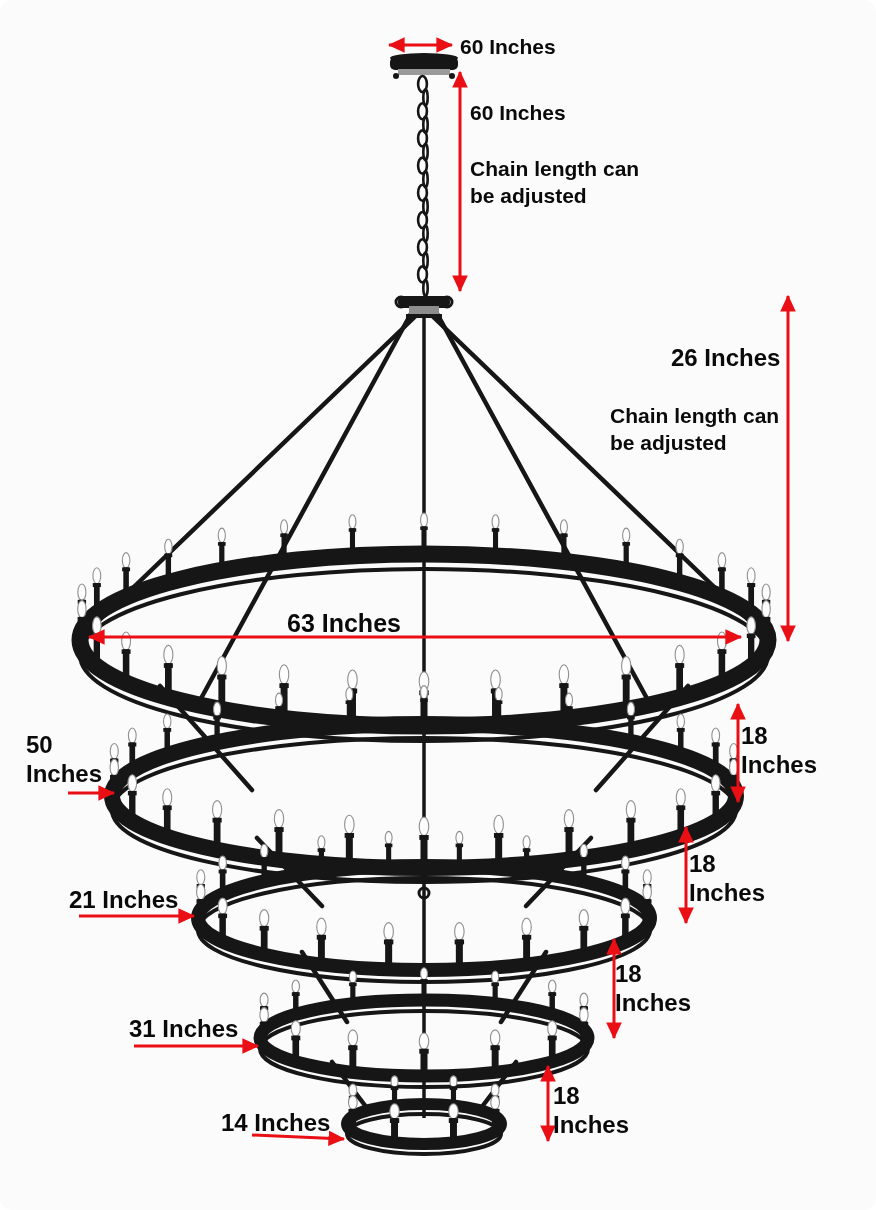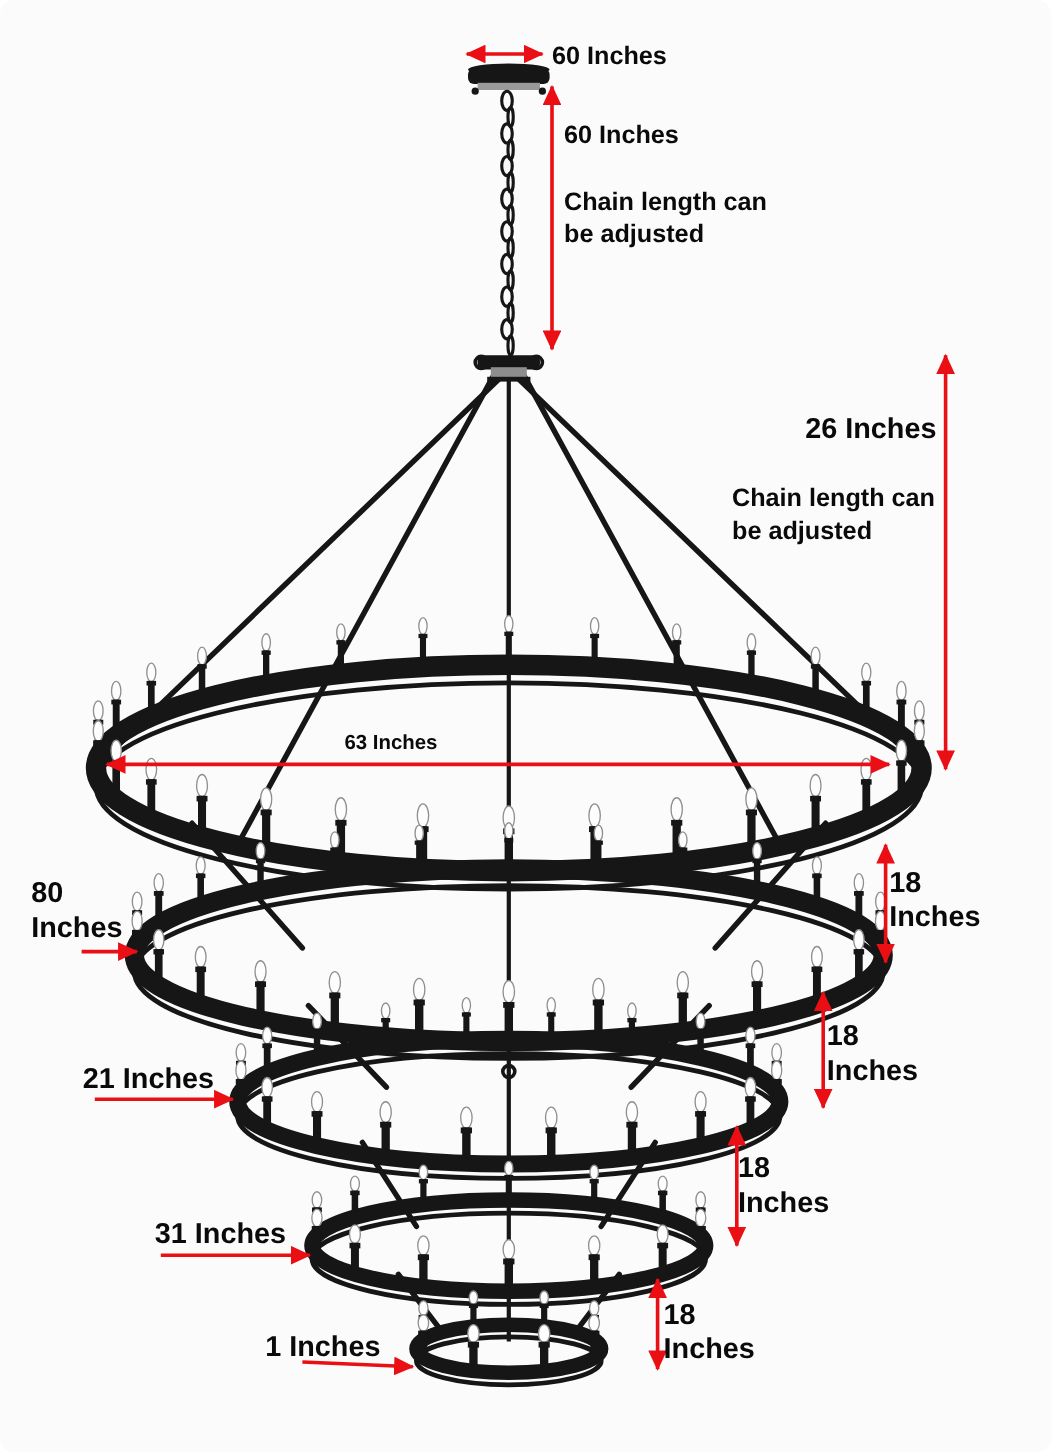"63 Inches" .lbl.lg { font-size: 17px -> 25px }
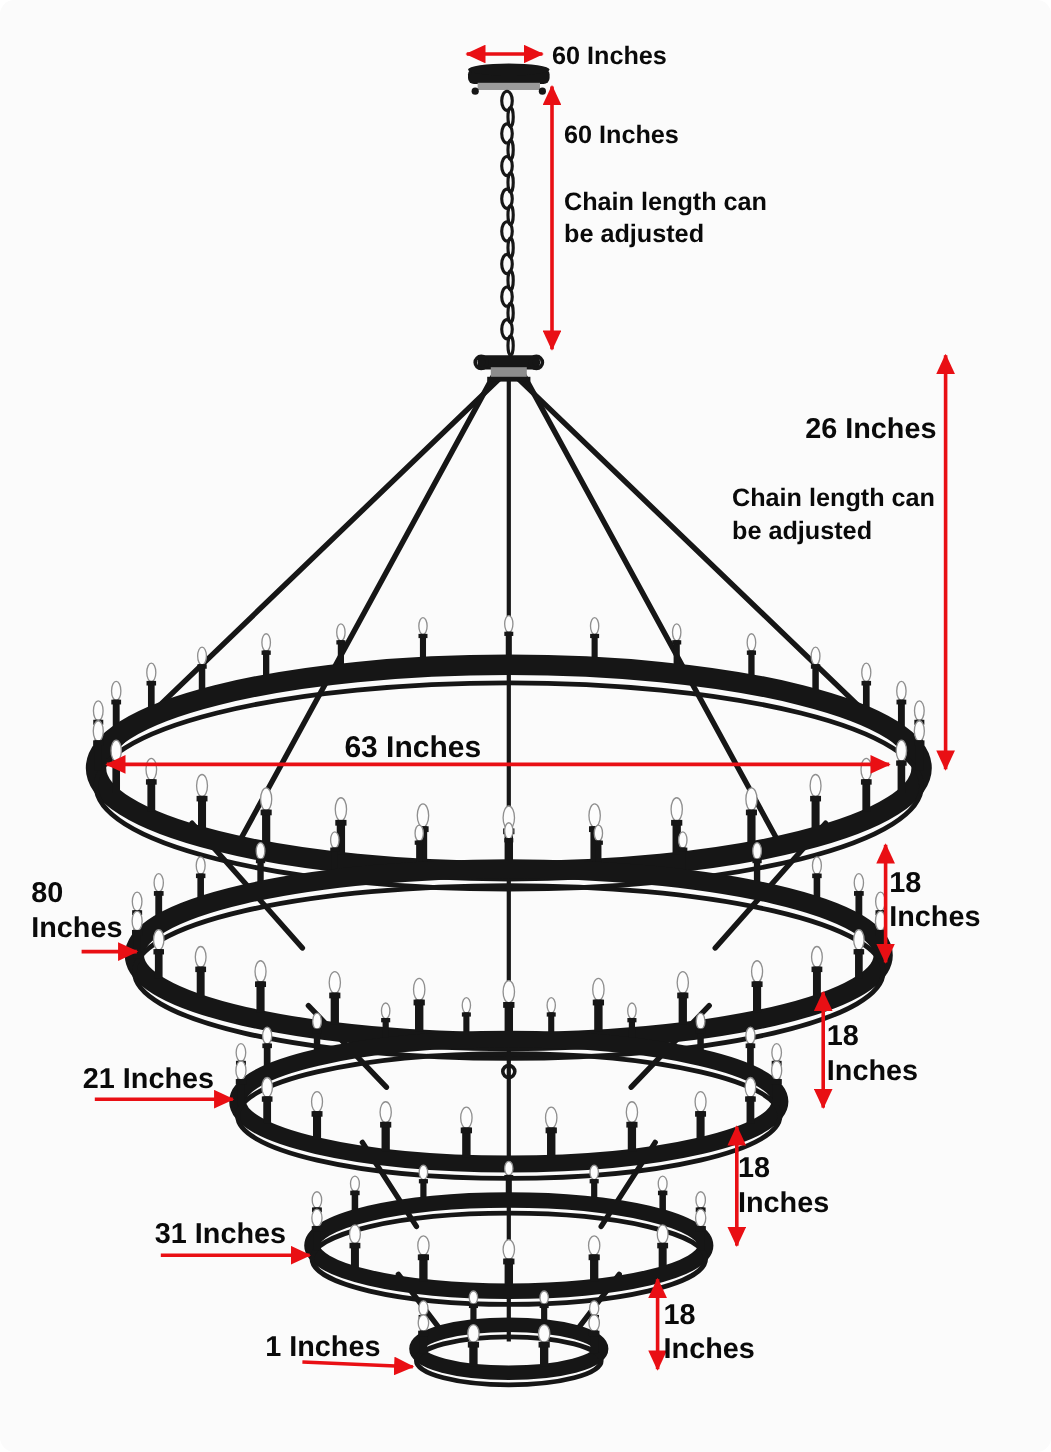"80" div { text: 80 -> 50 }
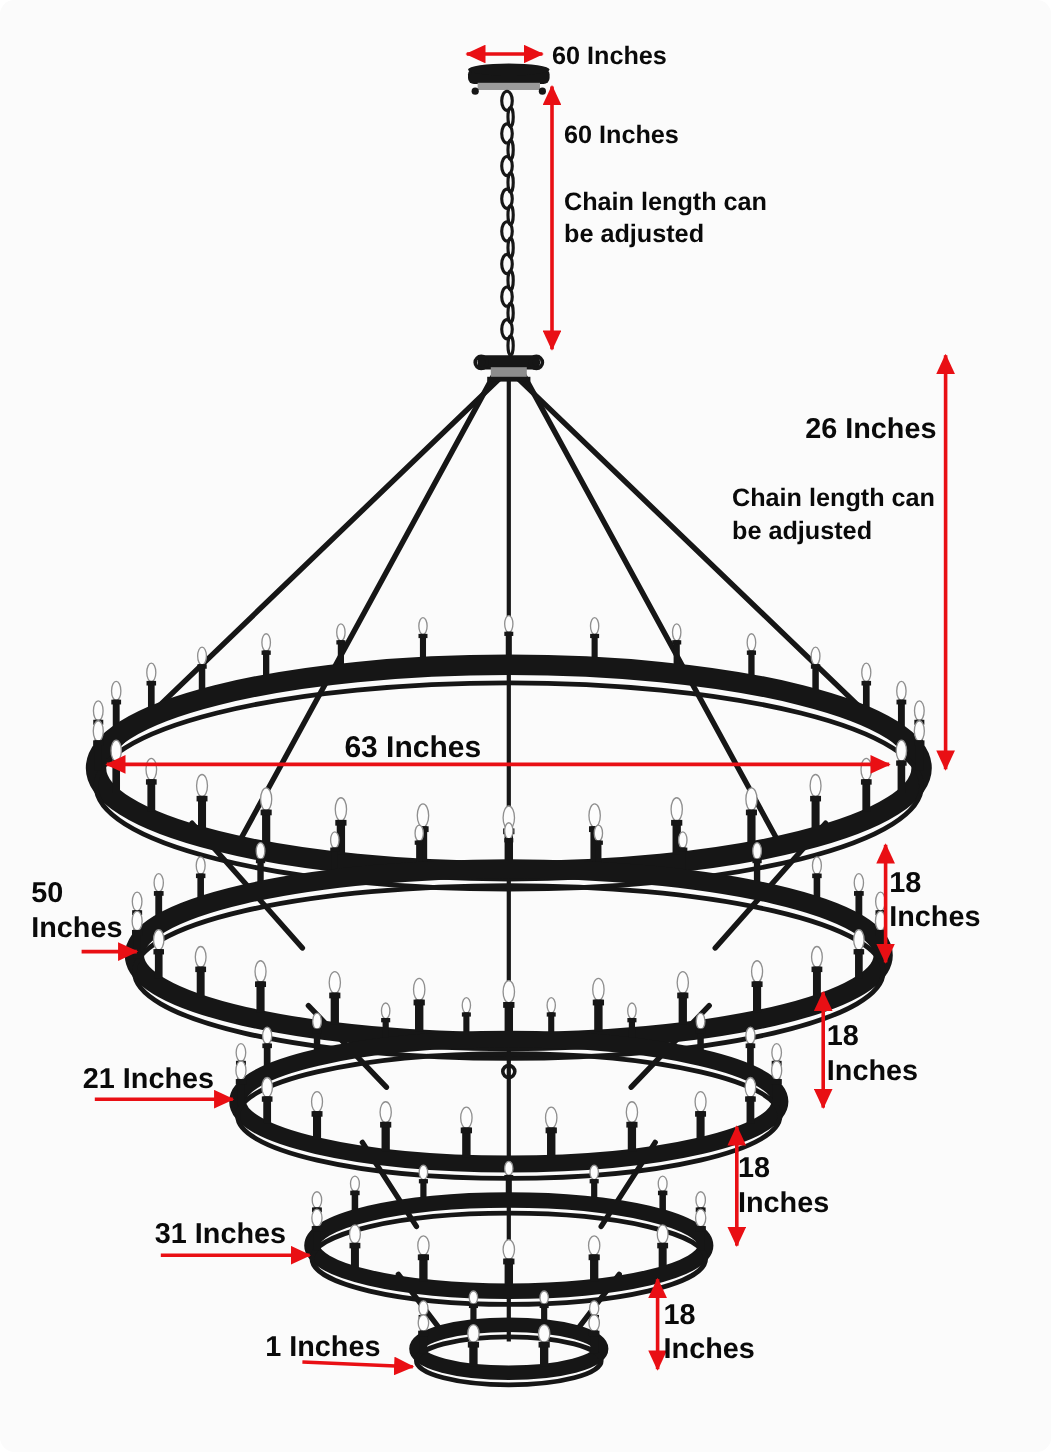"1 Inches" div.lbl { text: 1 -> 14 }
